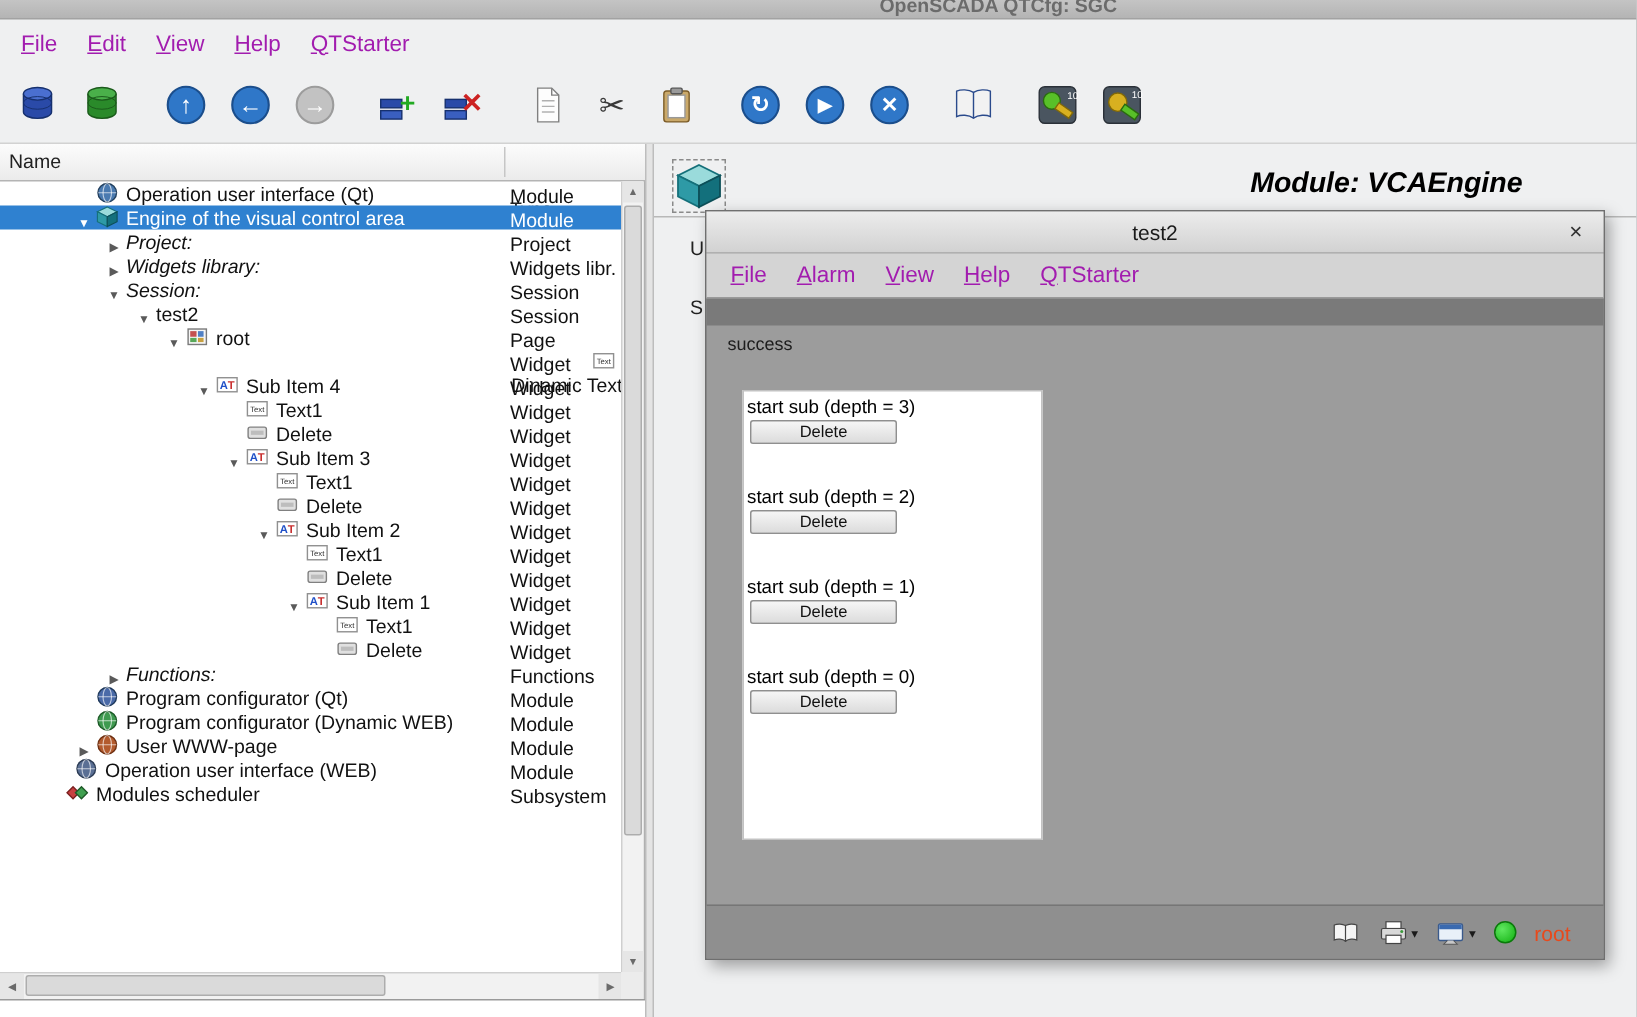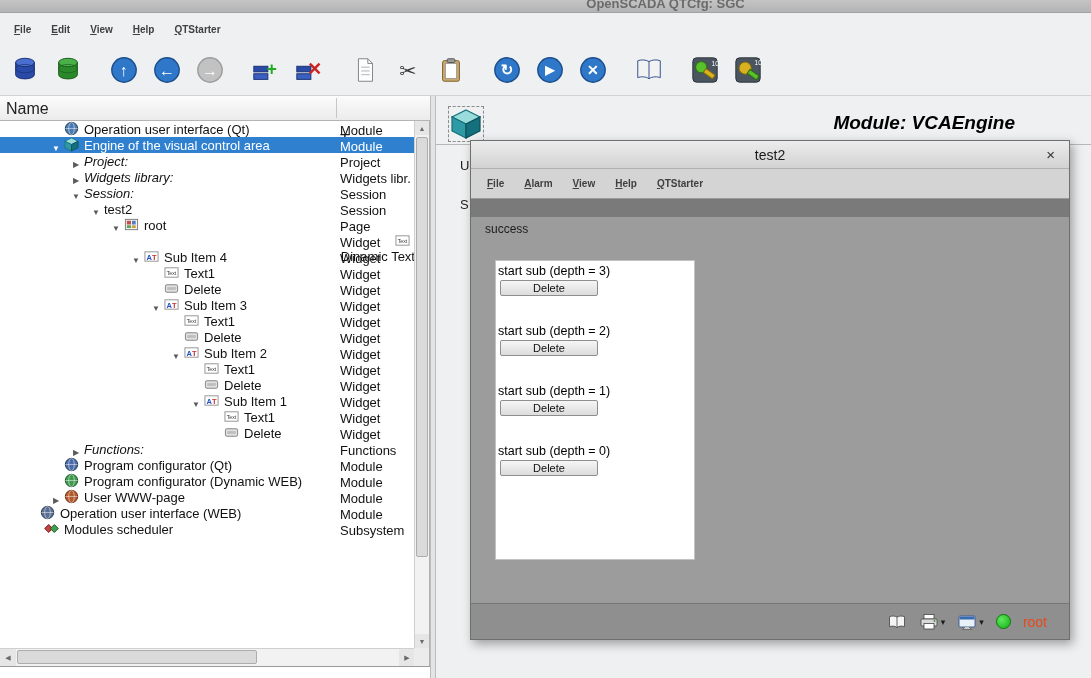"File" .mi { color: #404040 -> #a21caf; font-size: 10px -> 15px; font-weight: bold -> none }
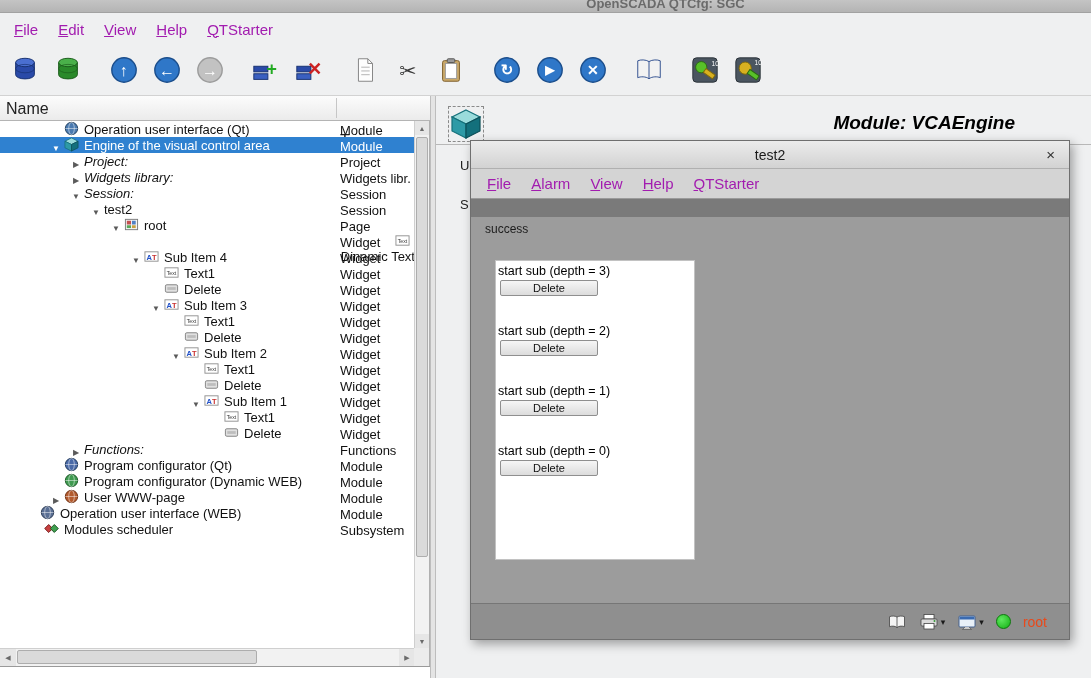"Name" .thead { font-size: 16px -> 13px }
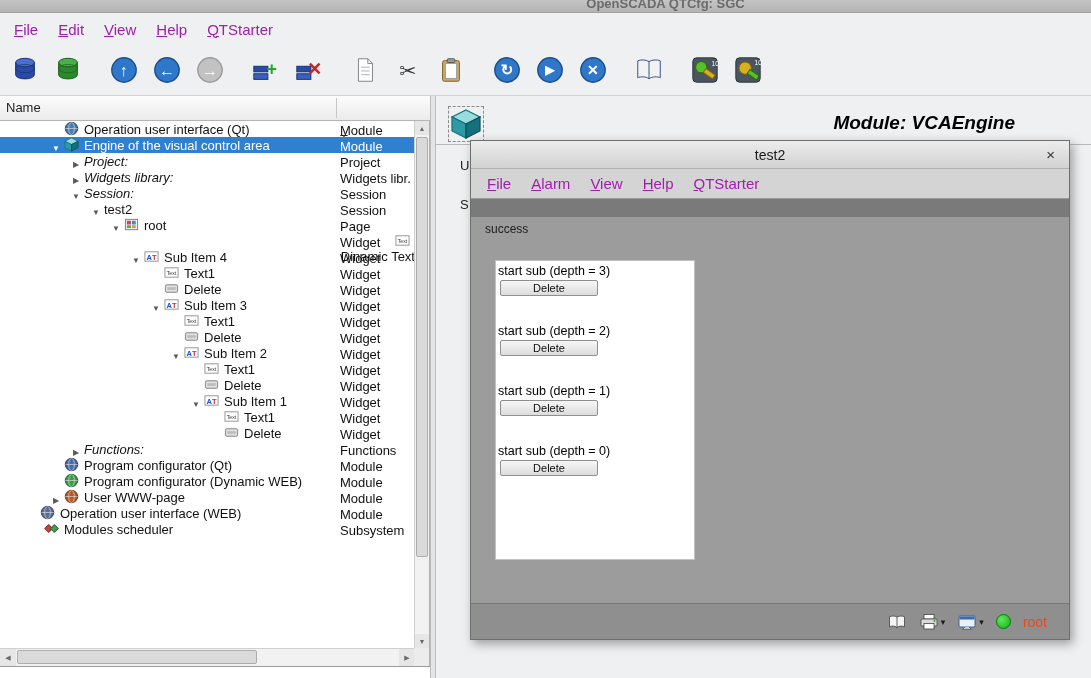"Operation user interface (WEB)" div.trow { padding-left: 24px -> 34px }
